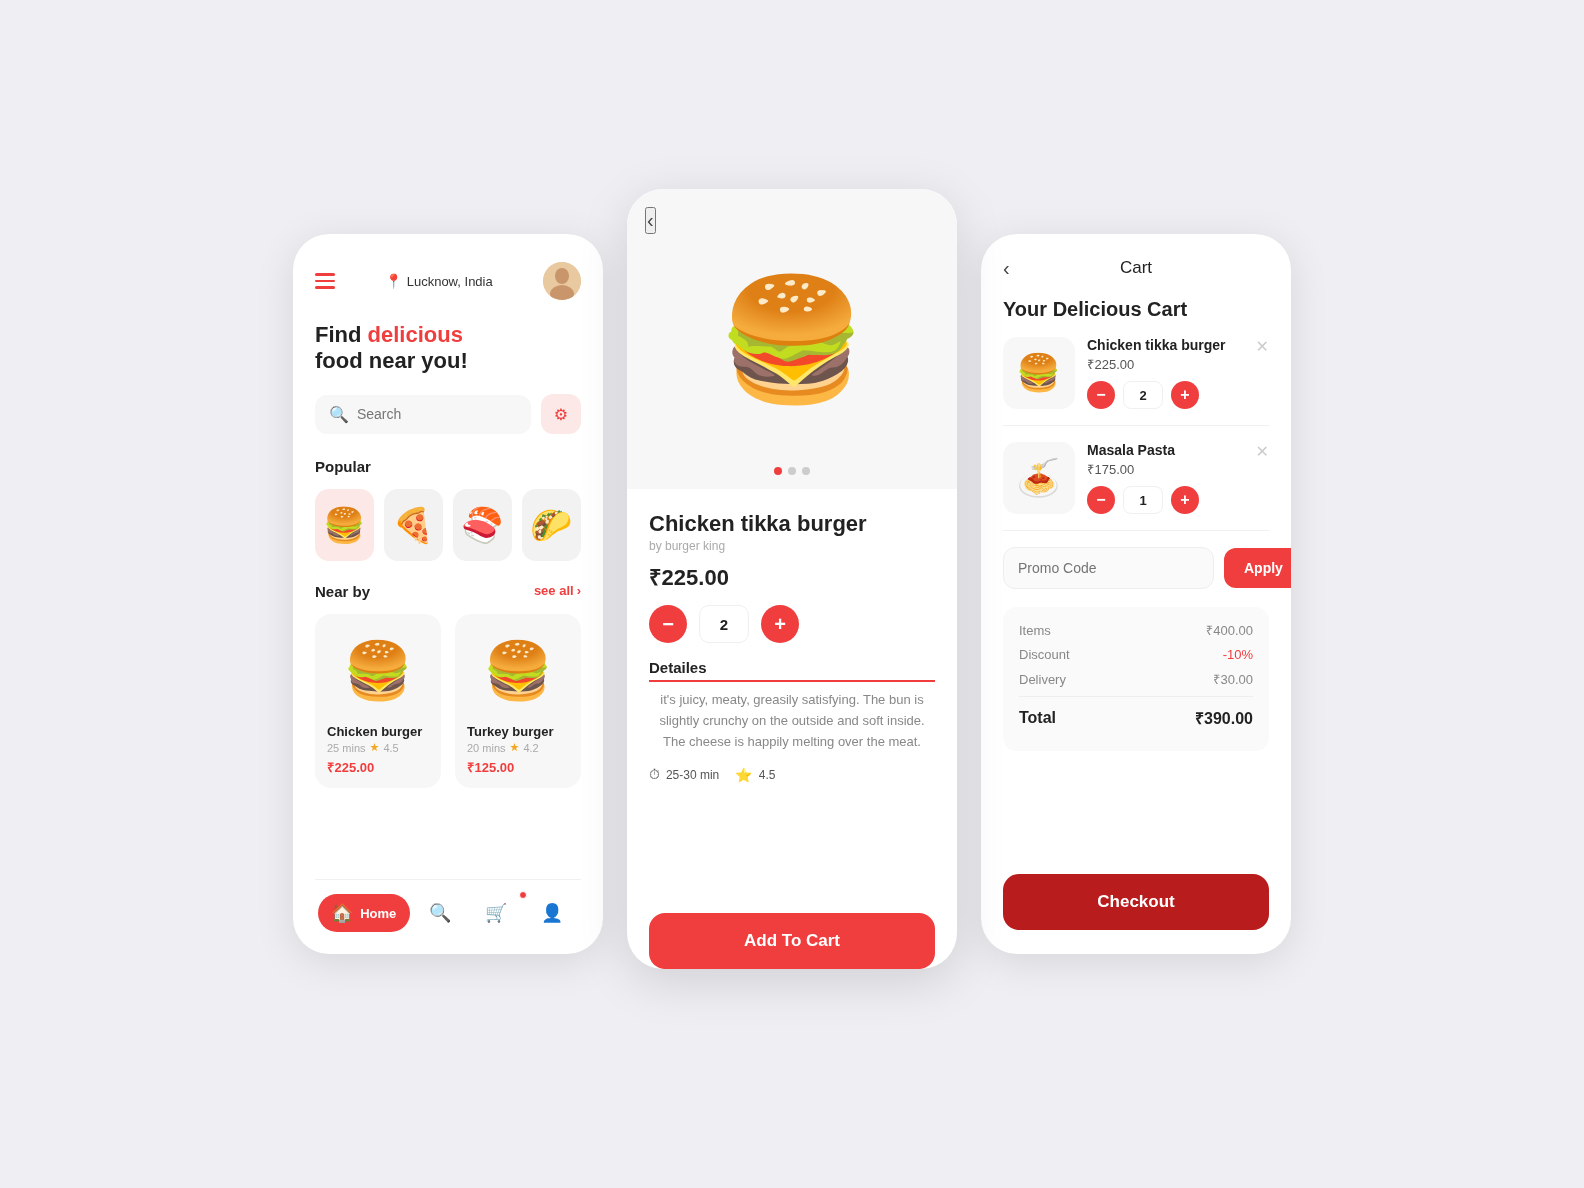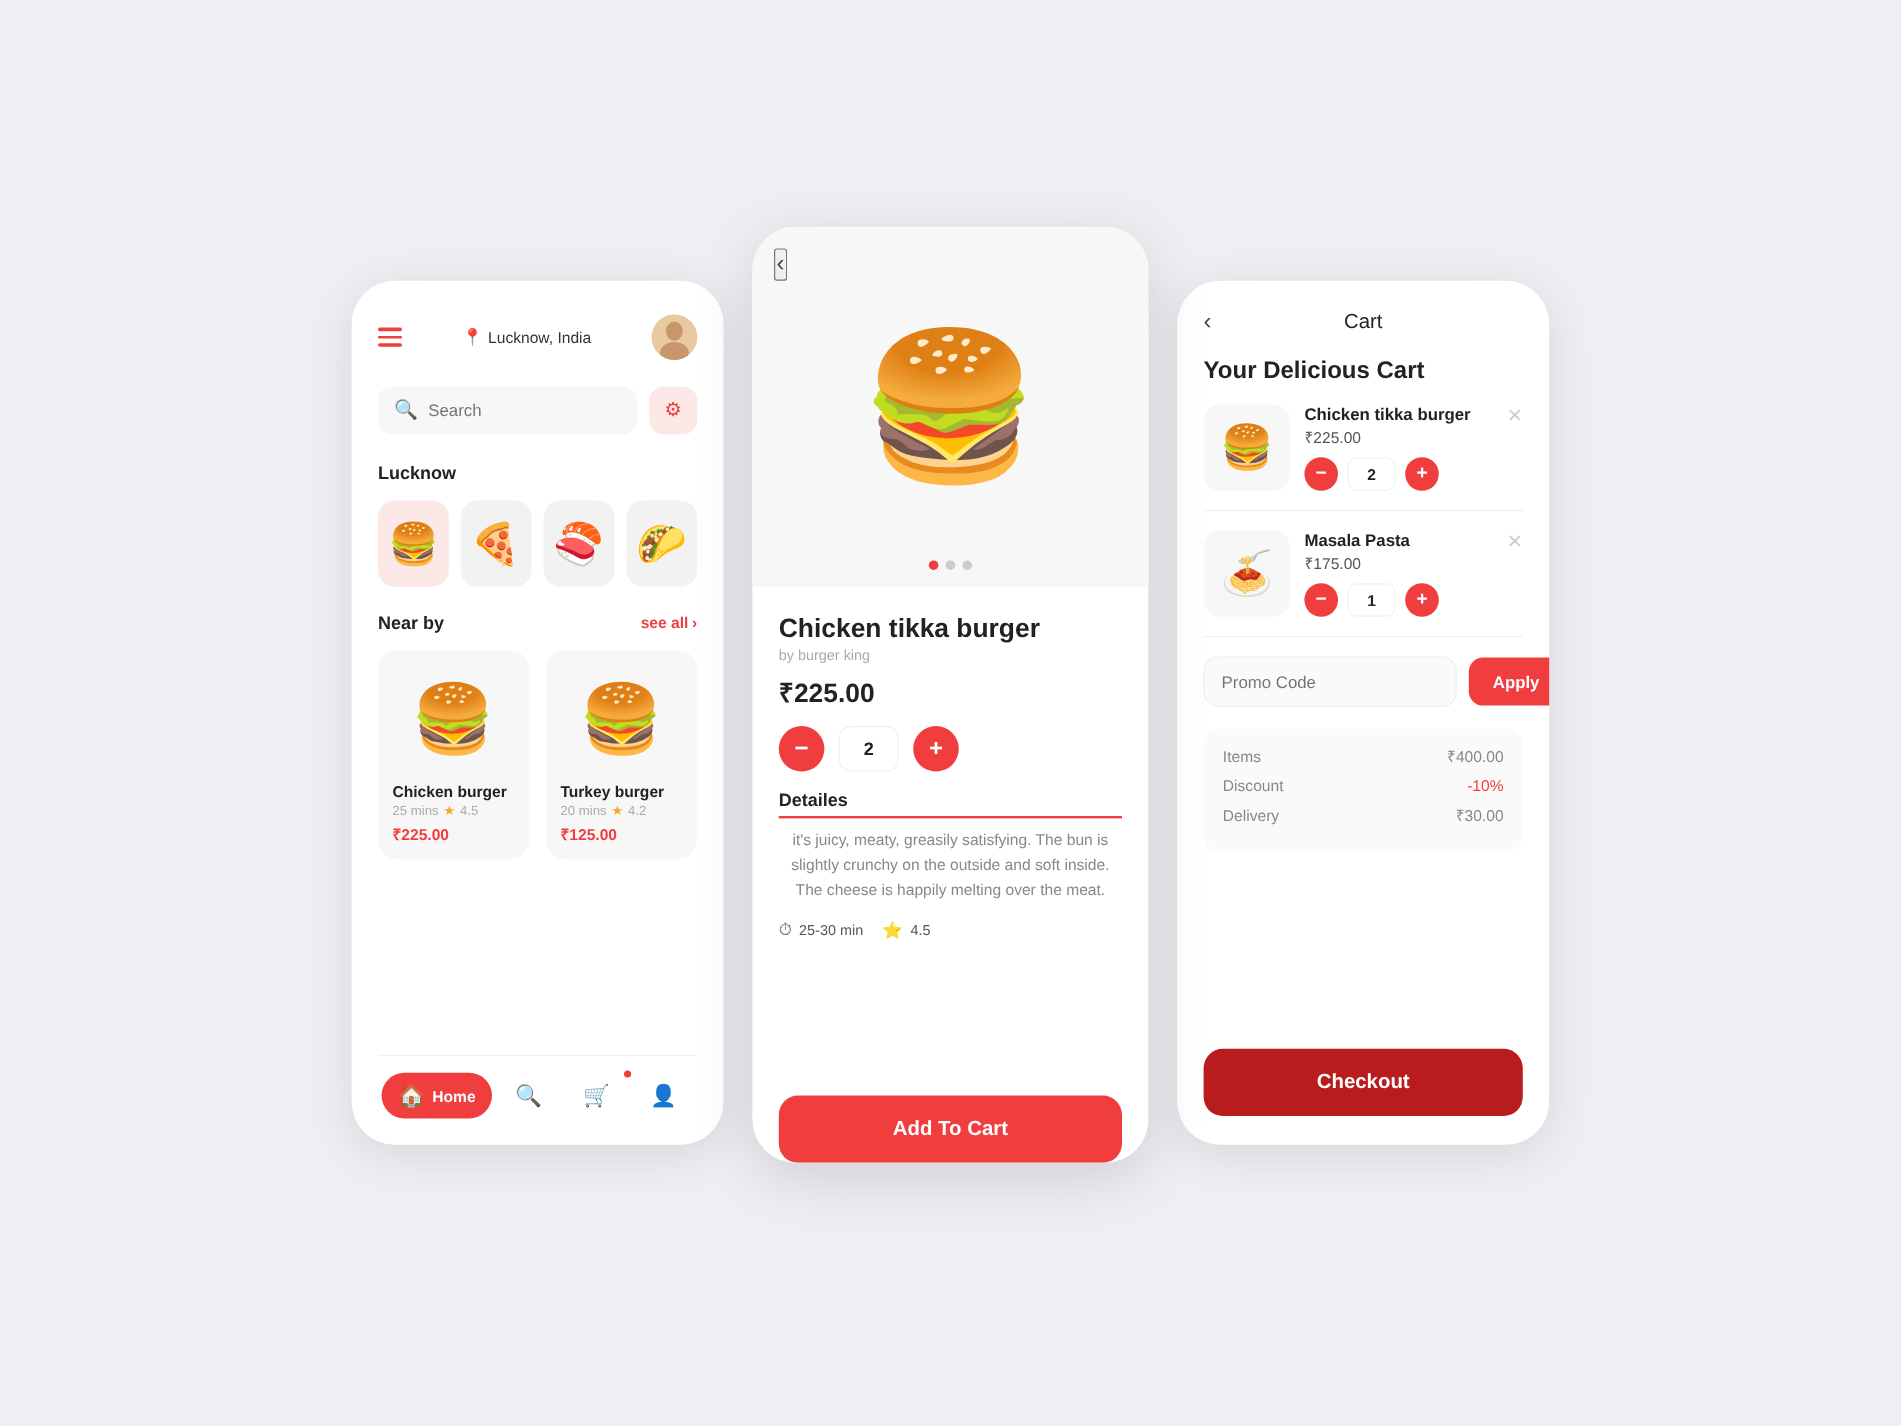"Find delicious" div.home-headline { html: none -> <div> <div> <span>Find </span><span>delicious</span> </div> <div>food near you!</div> </div> }
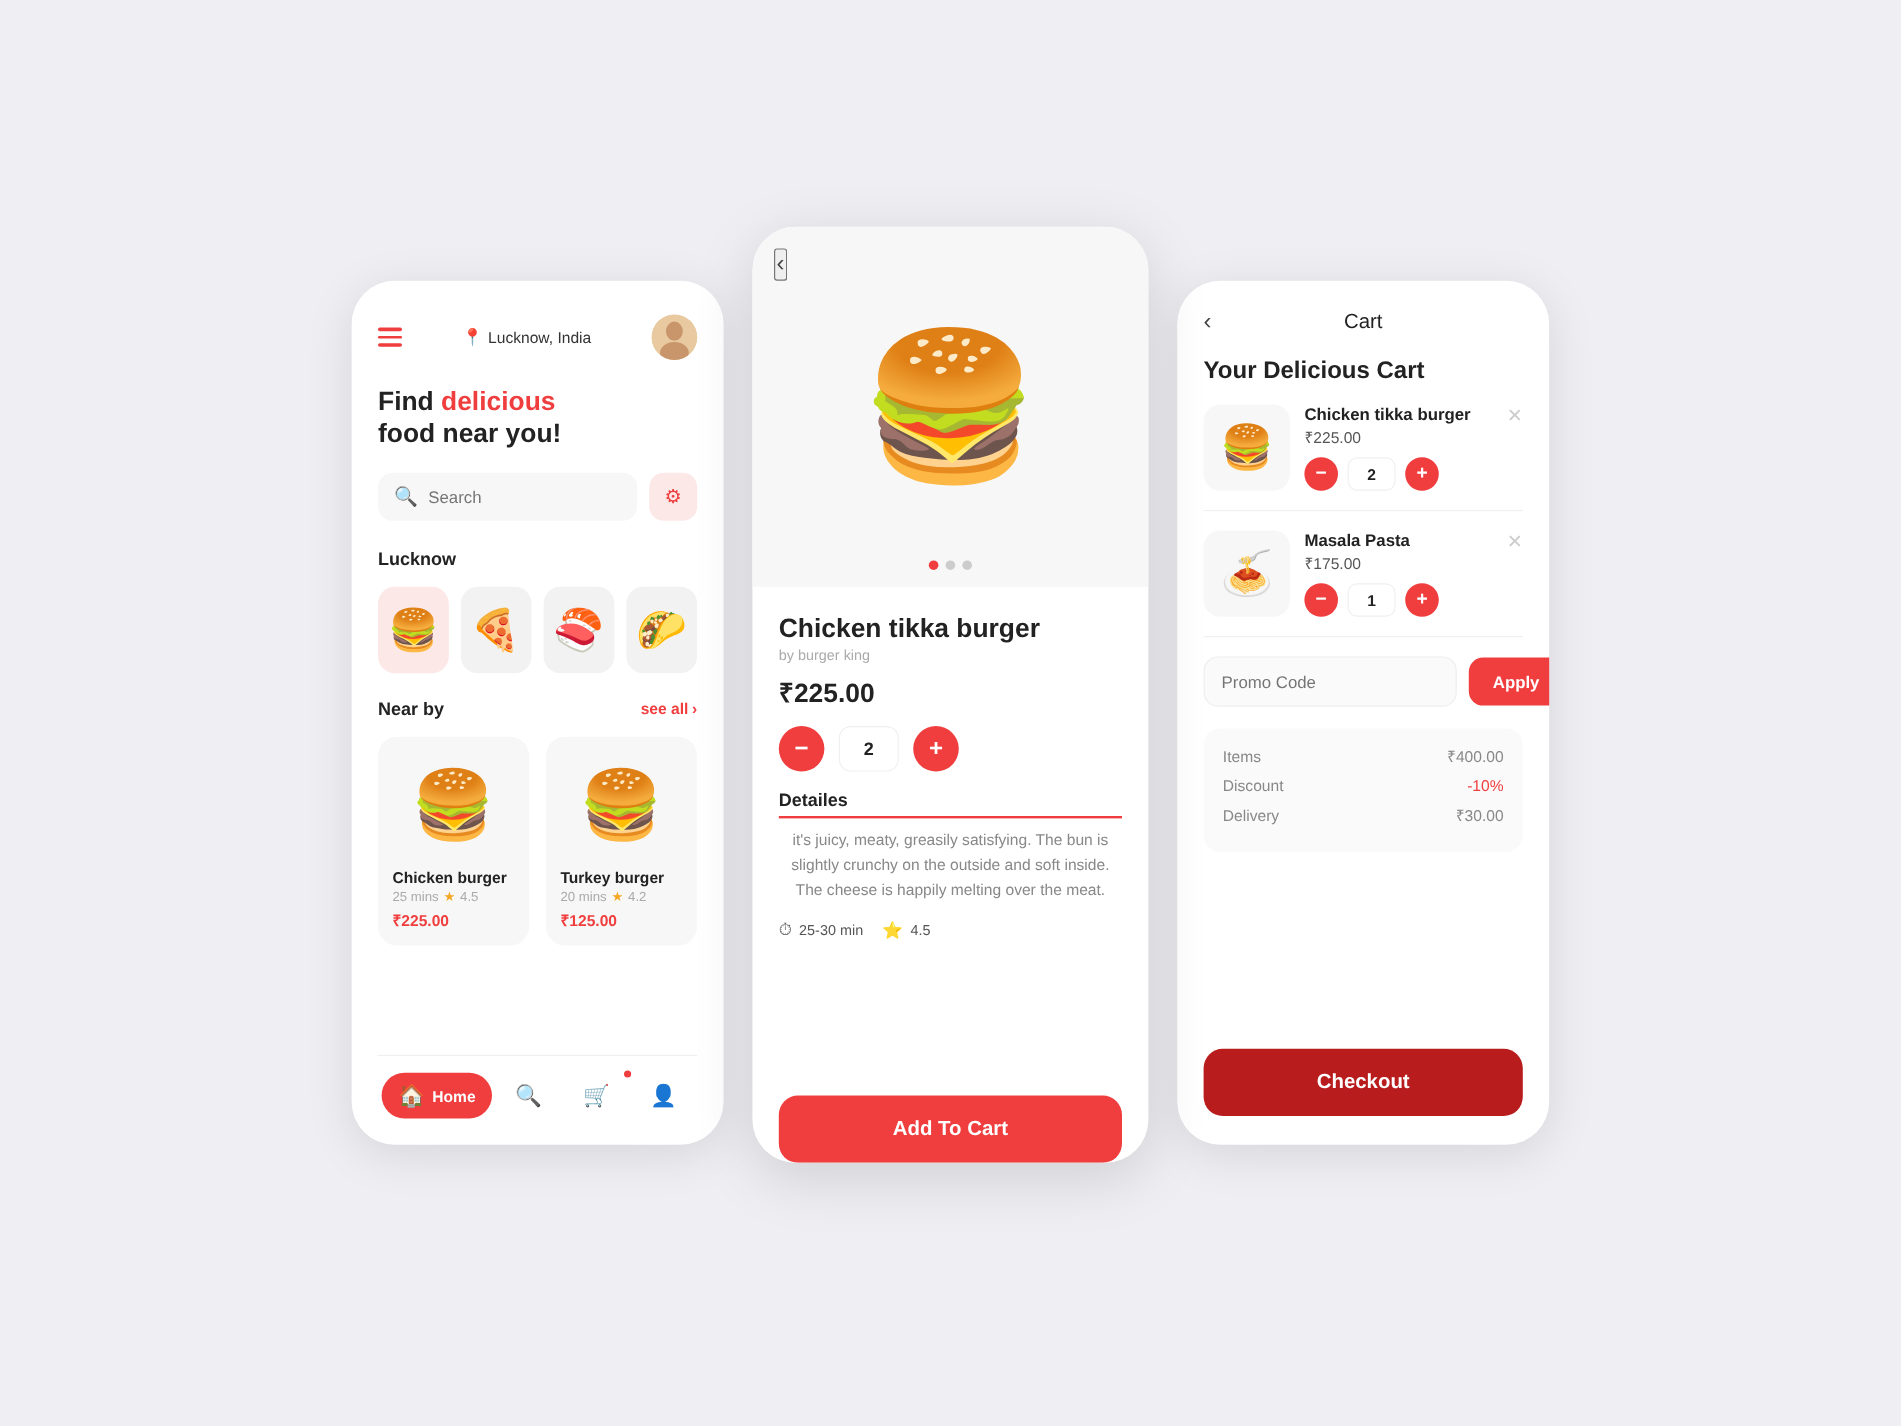"Lucknow" div.section-label { text: Lucknow -> Popular }
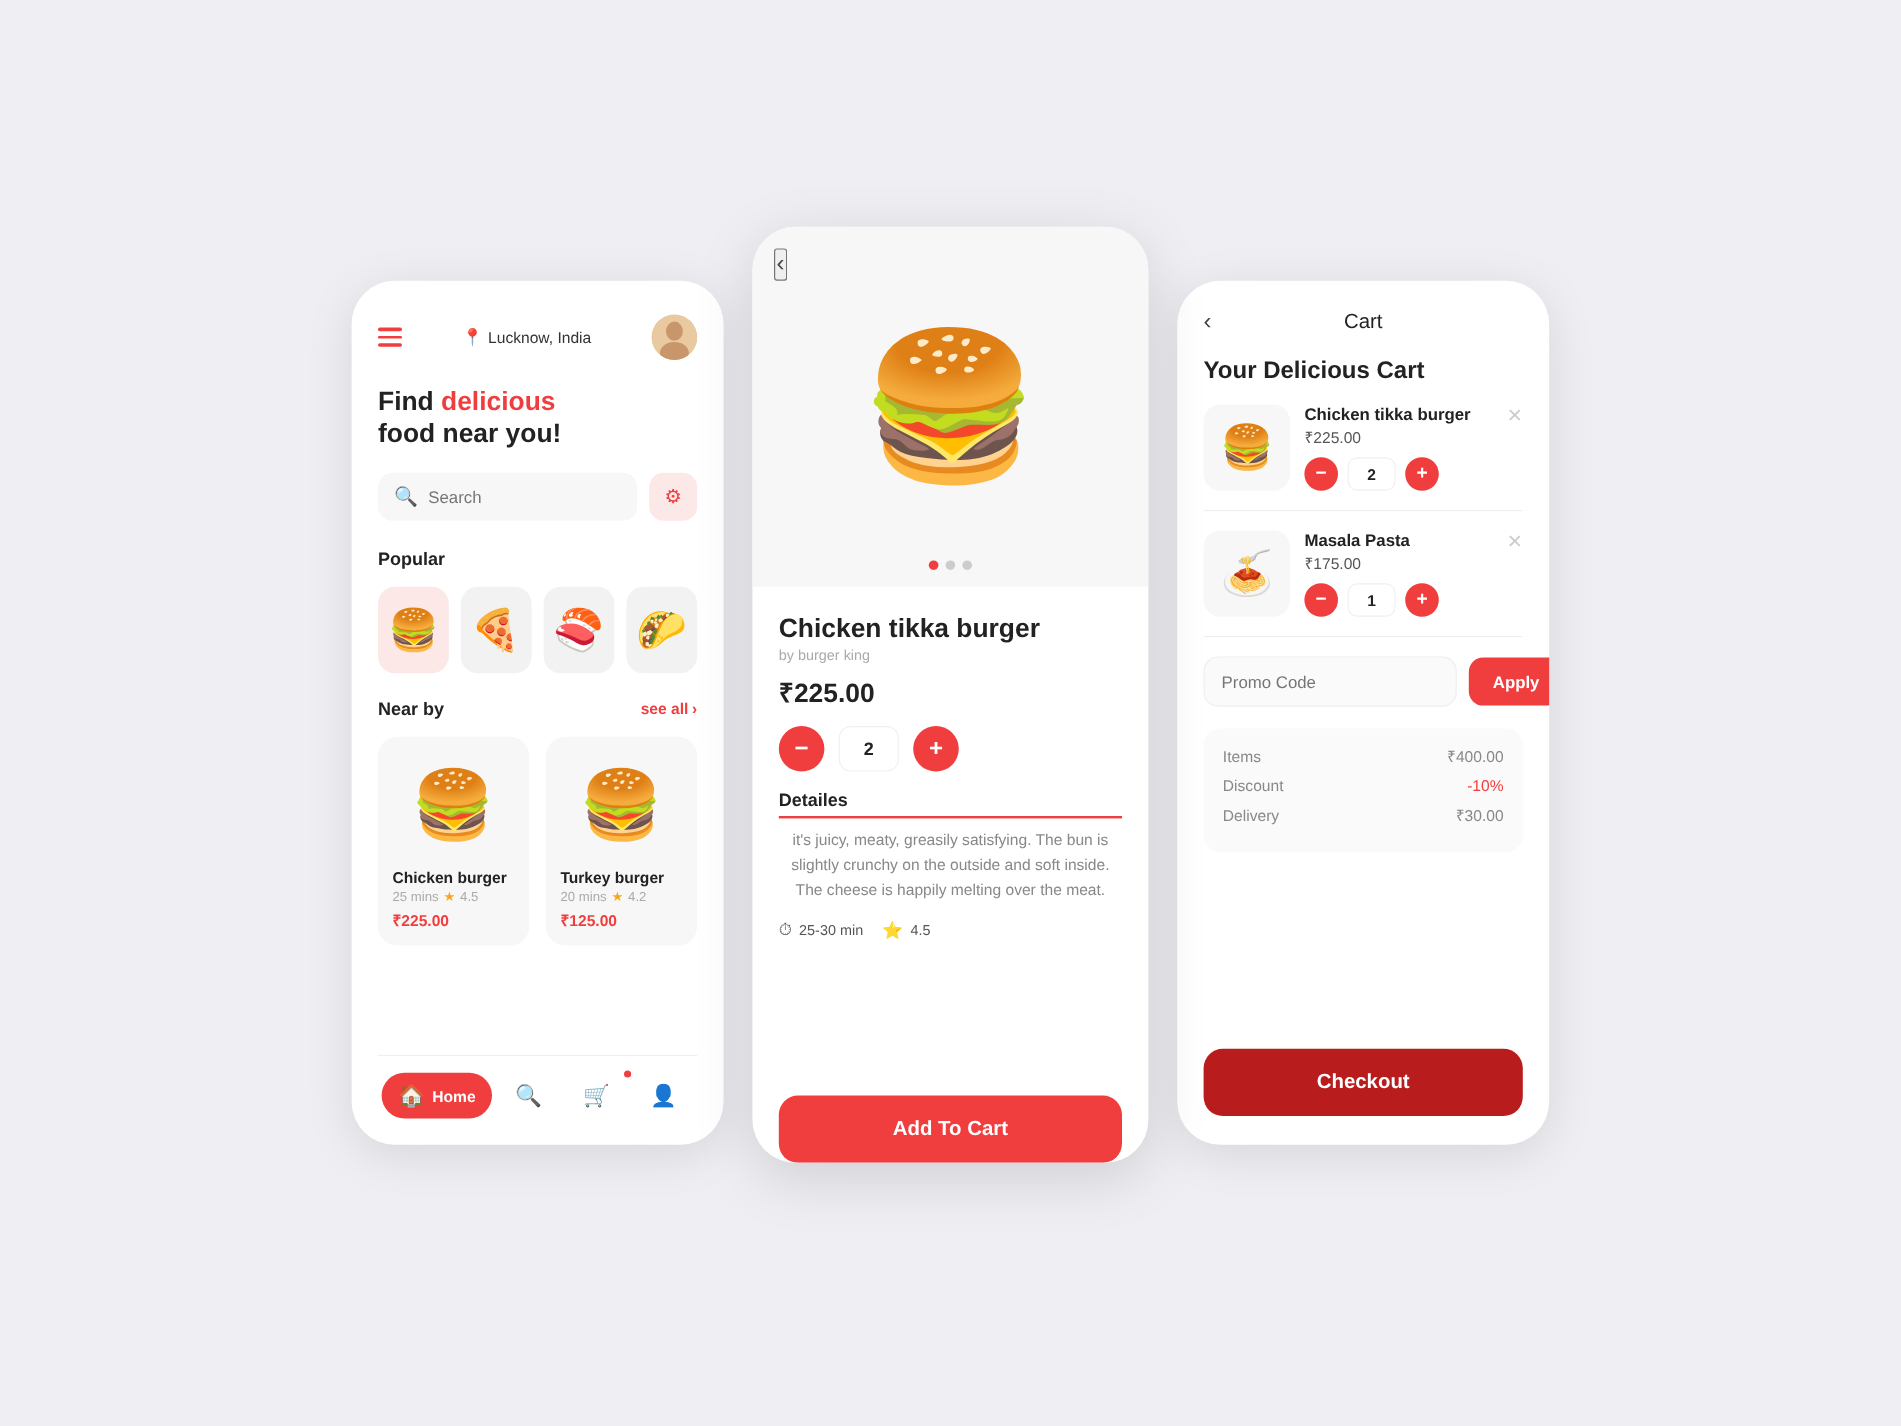"Total" div.summary-row { html: none -> <div> <span>Total</span> <span>₹390.00</span> </div> }
